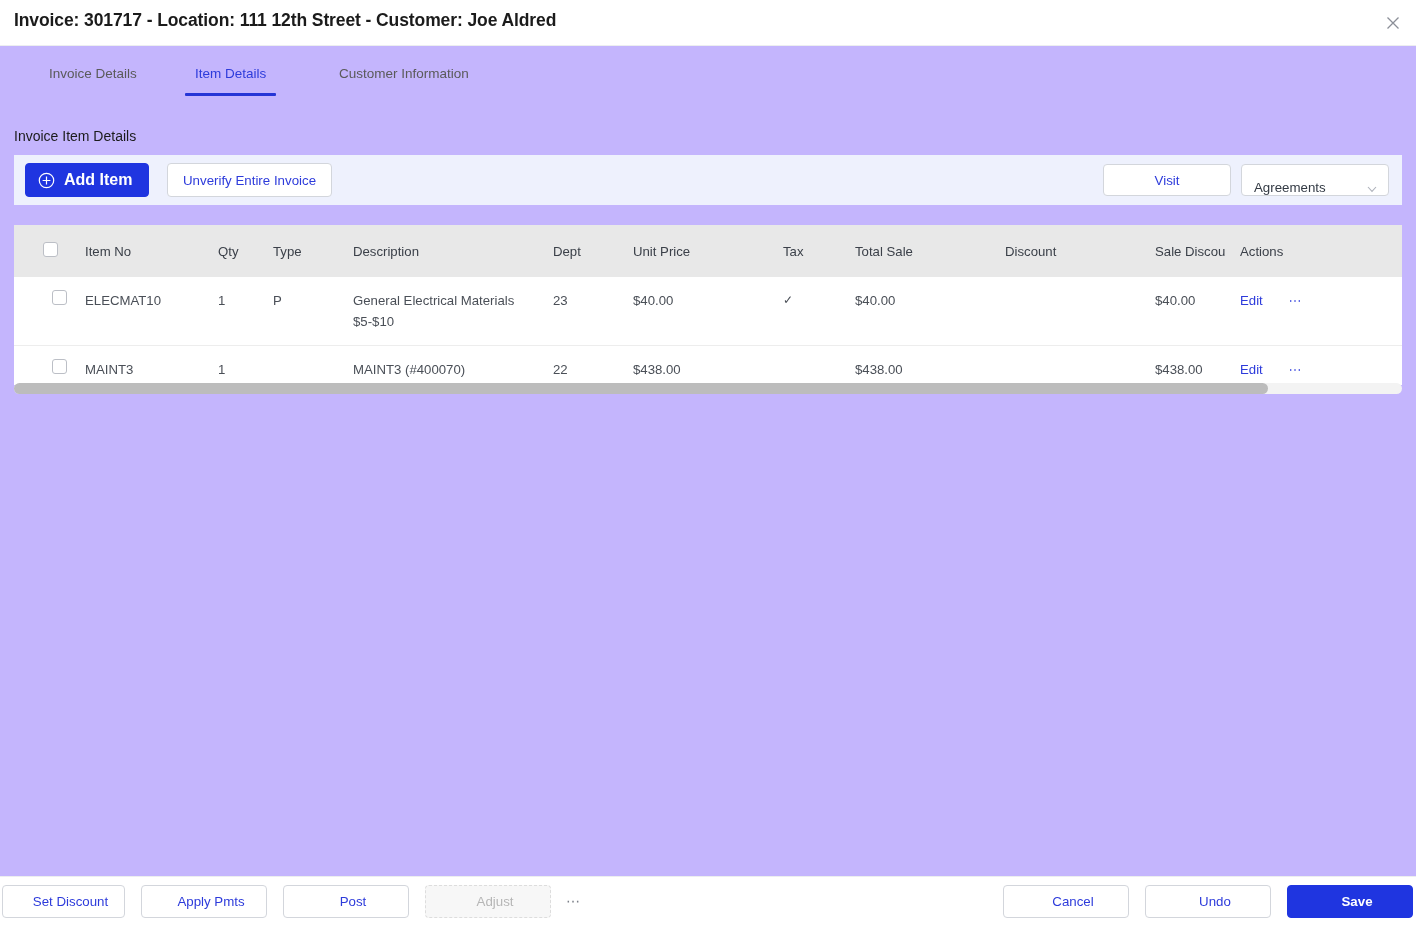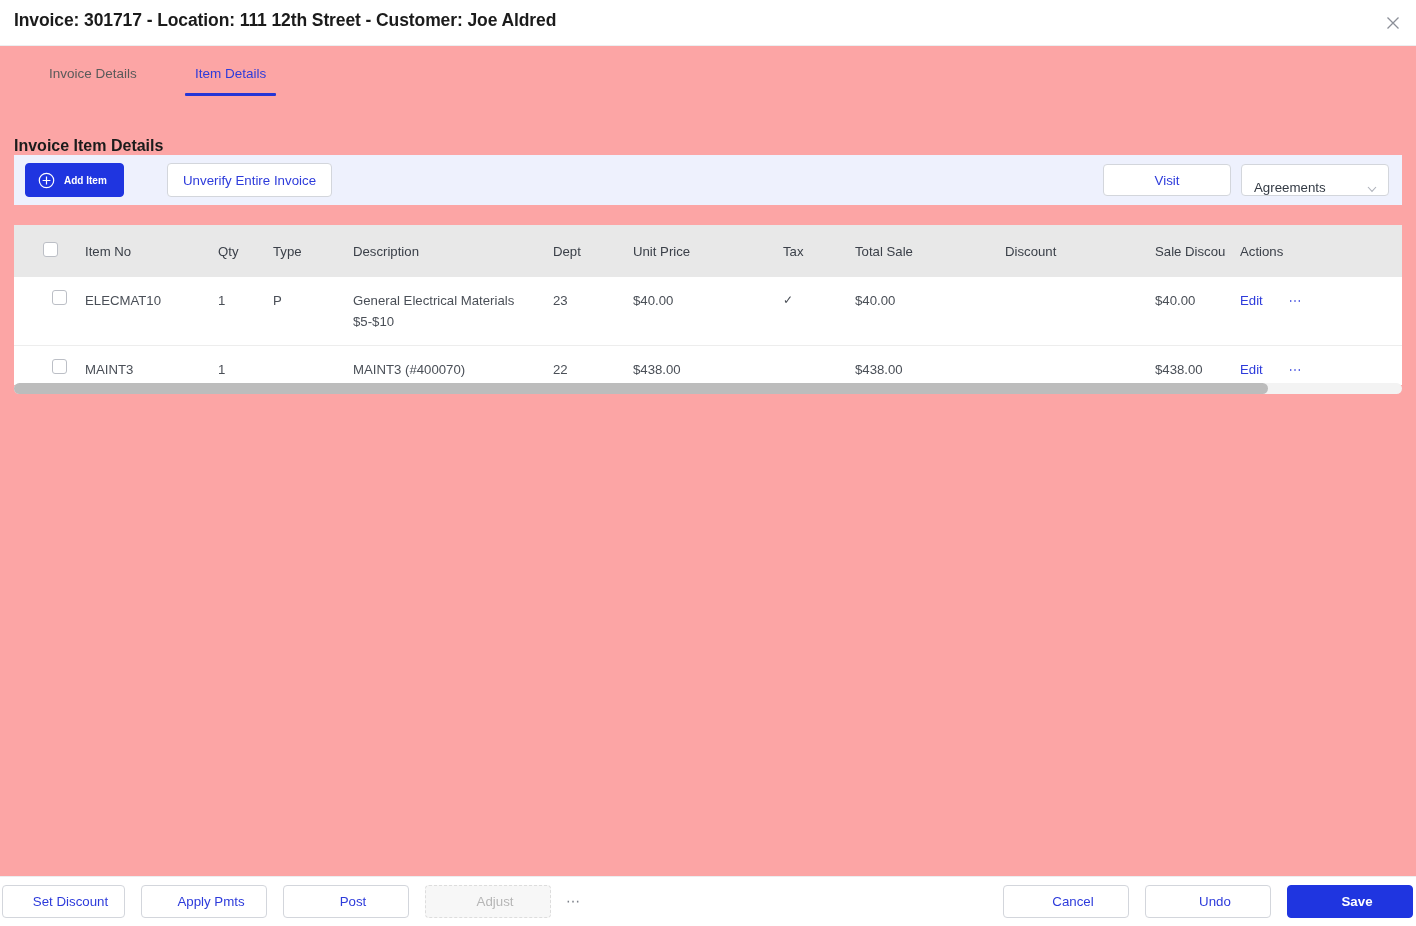"Invoice: 301717 - Location: 111" #app { background: #fca5a5 -> #c4b5fd }
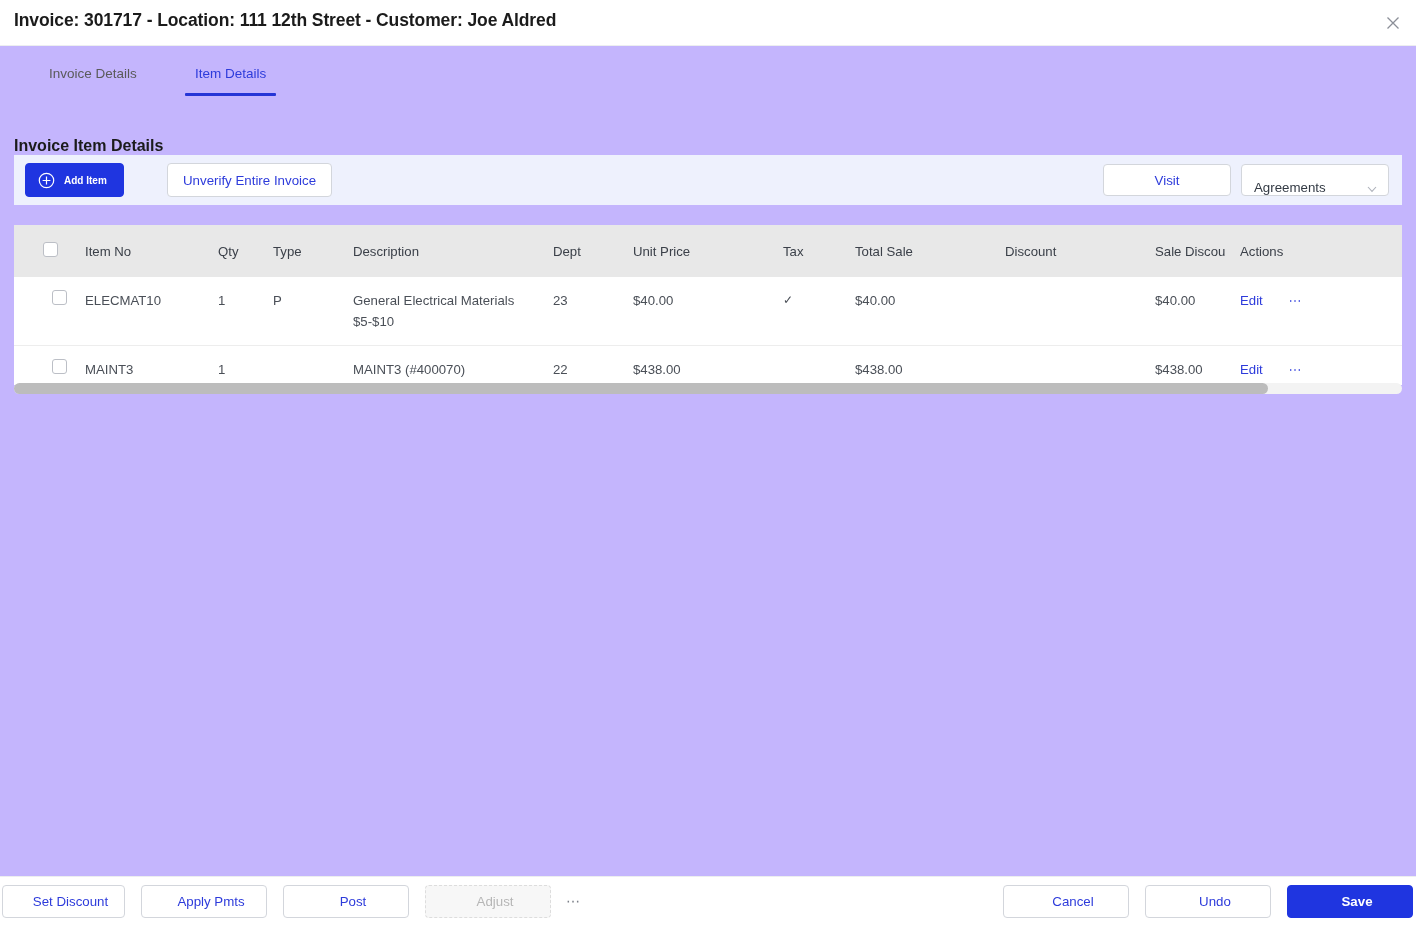"Customer Information" div.tab { html: none -> <div> <span>Customer Information</span> </div> }
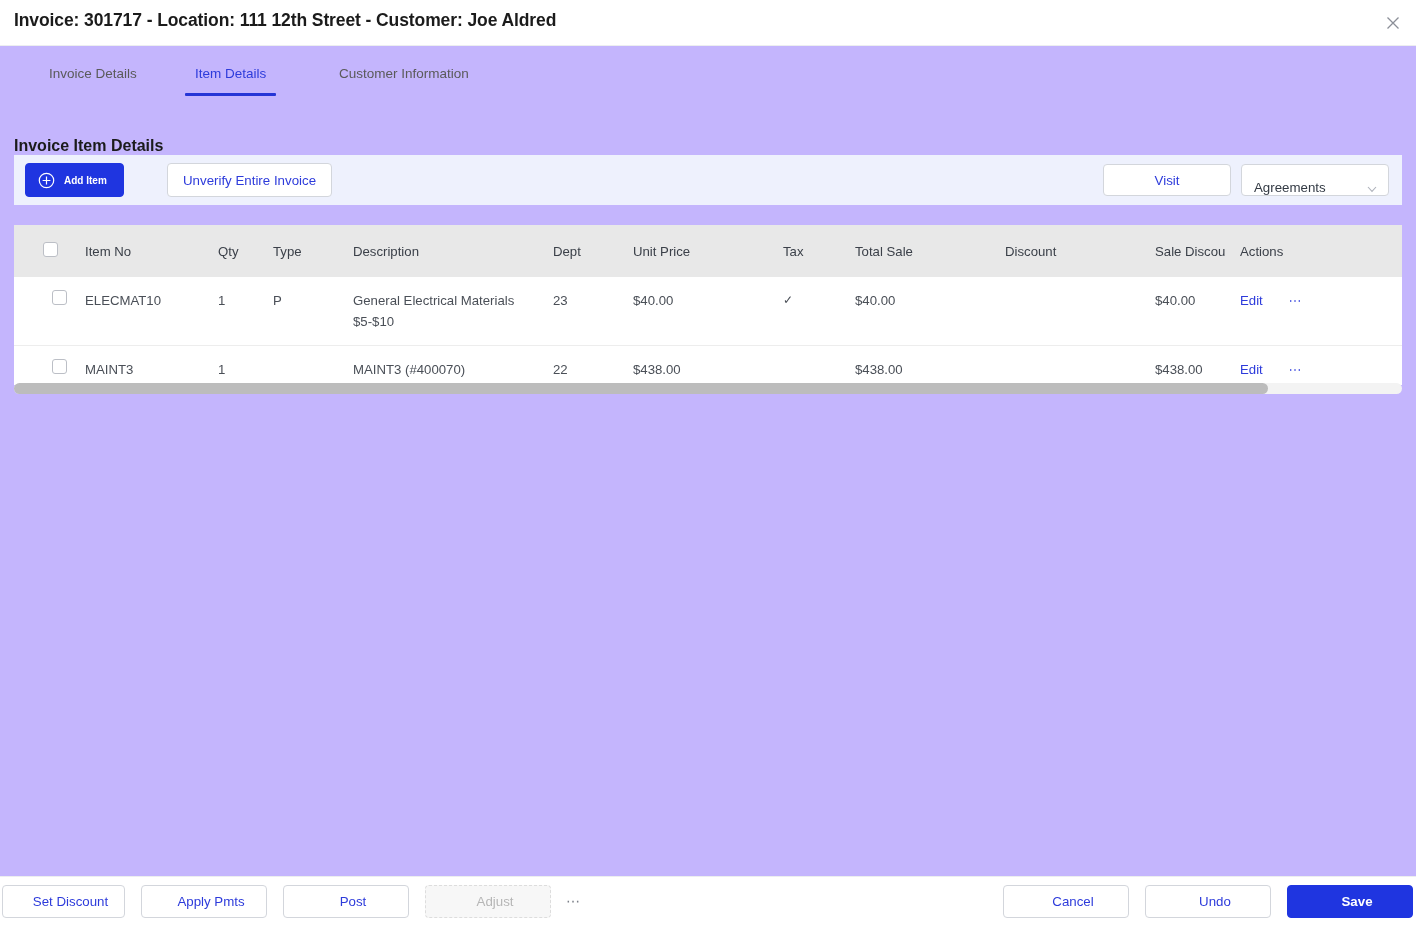"Invoice Item Details" .section-title { font-size: 16px -> 14px; font-weight: bold -> normal; top: 137px -> 128px }
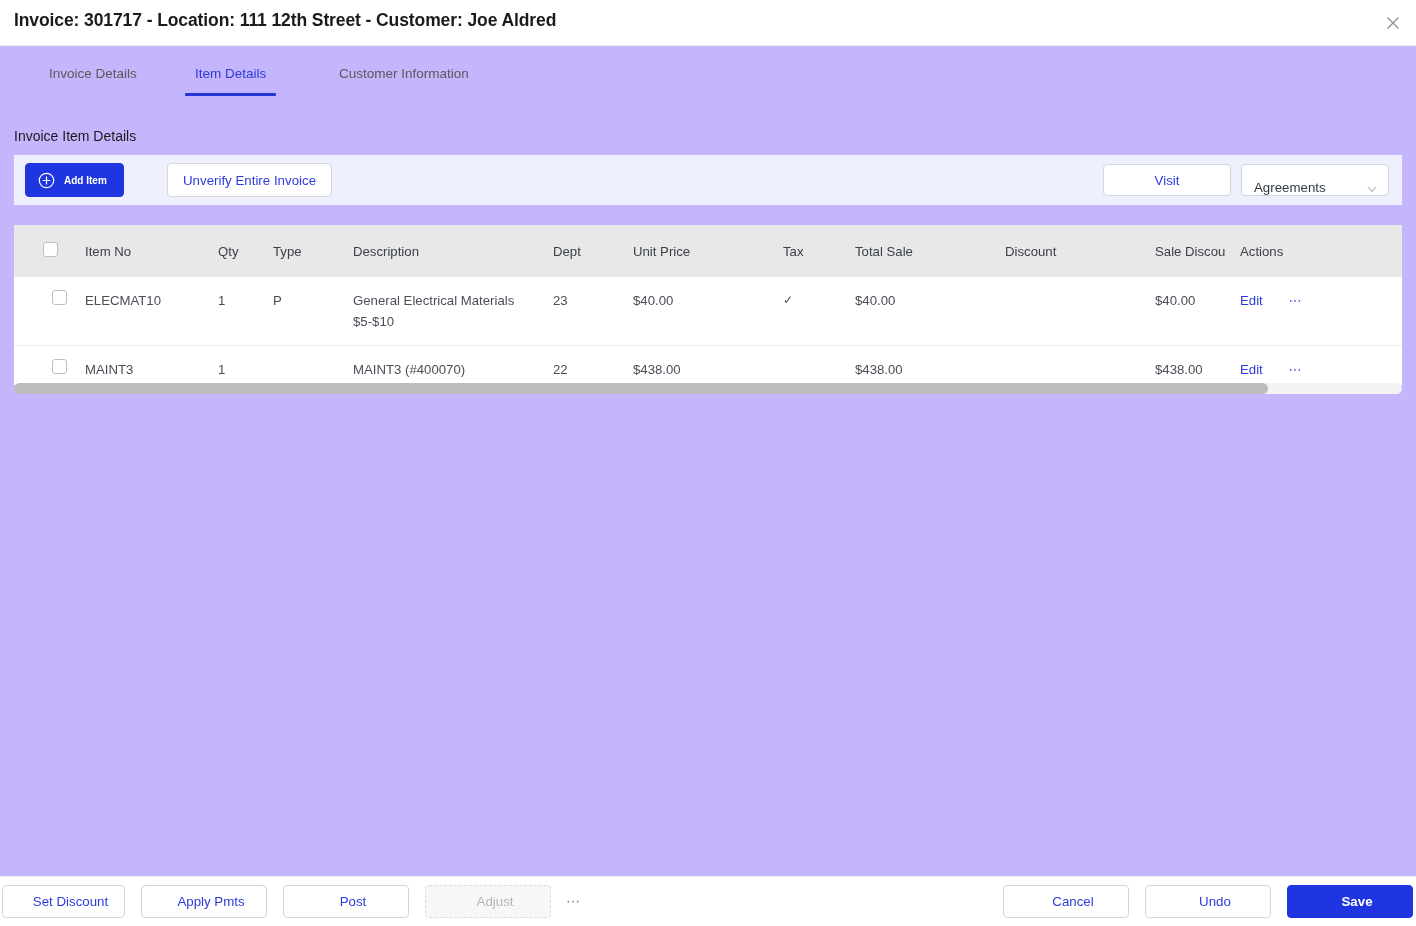"Add Item" #add-item-btn { font-size: 10px -> 16px }
